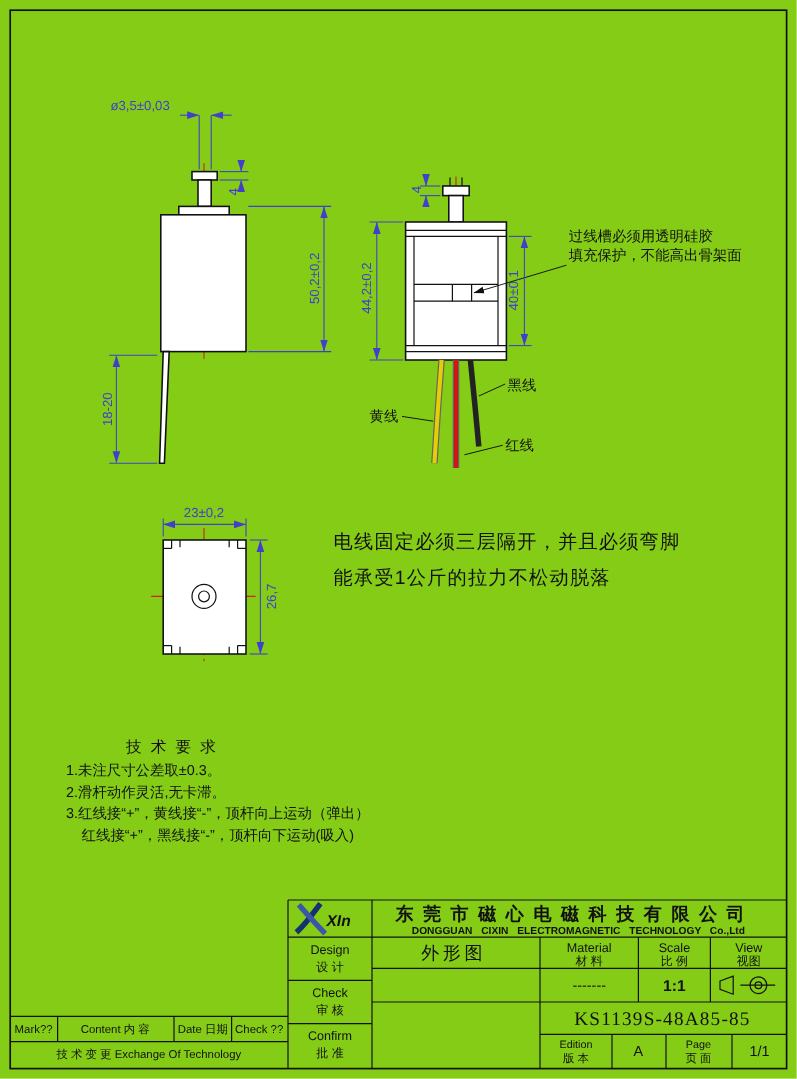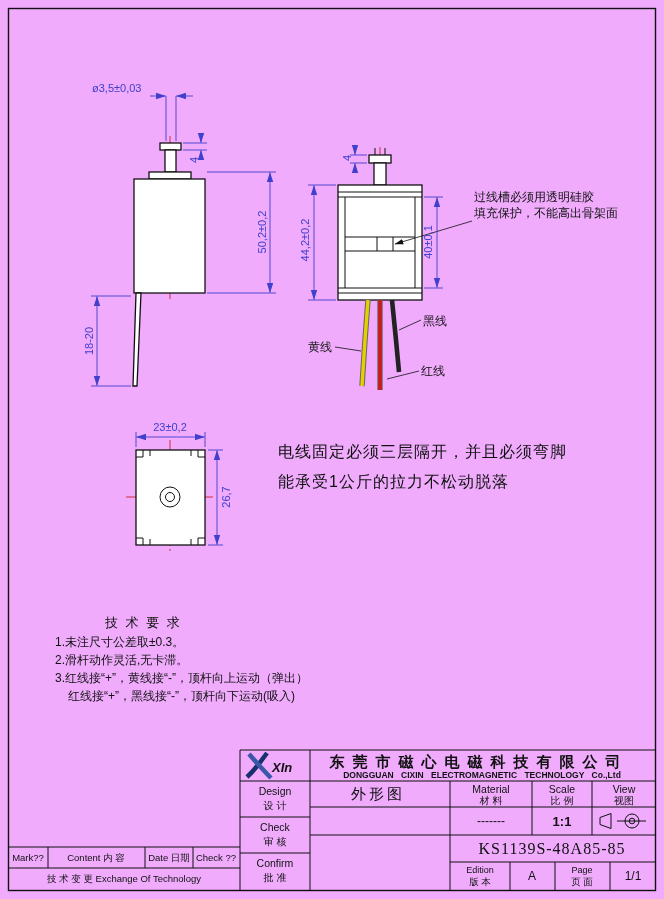"ø3,5±0,03" .page { background: #f0abfc -> #84cc16 }
